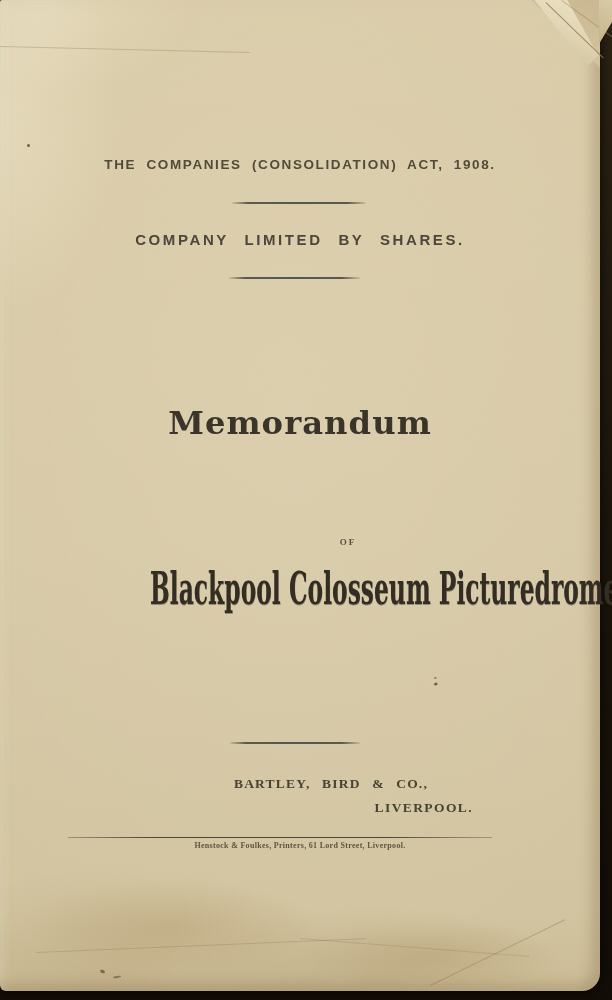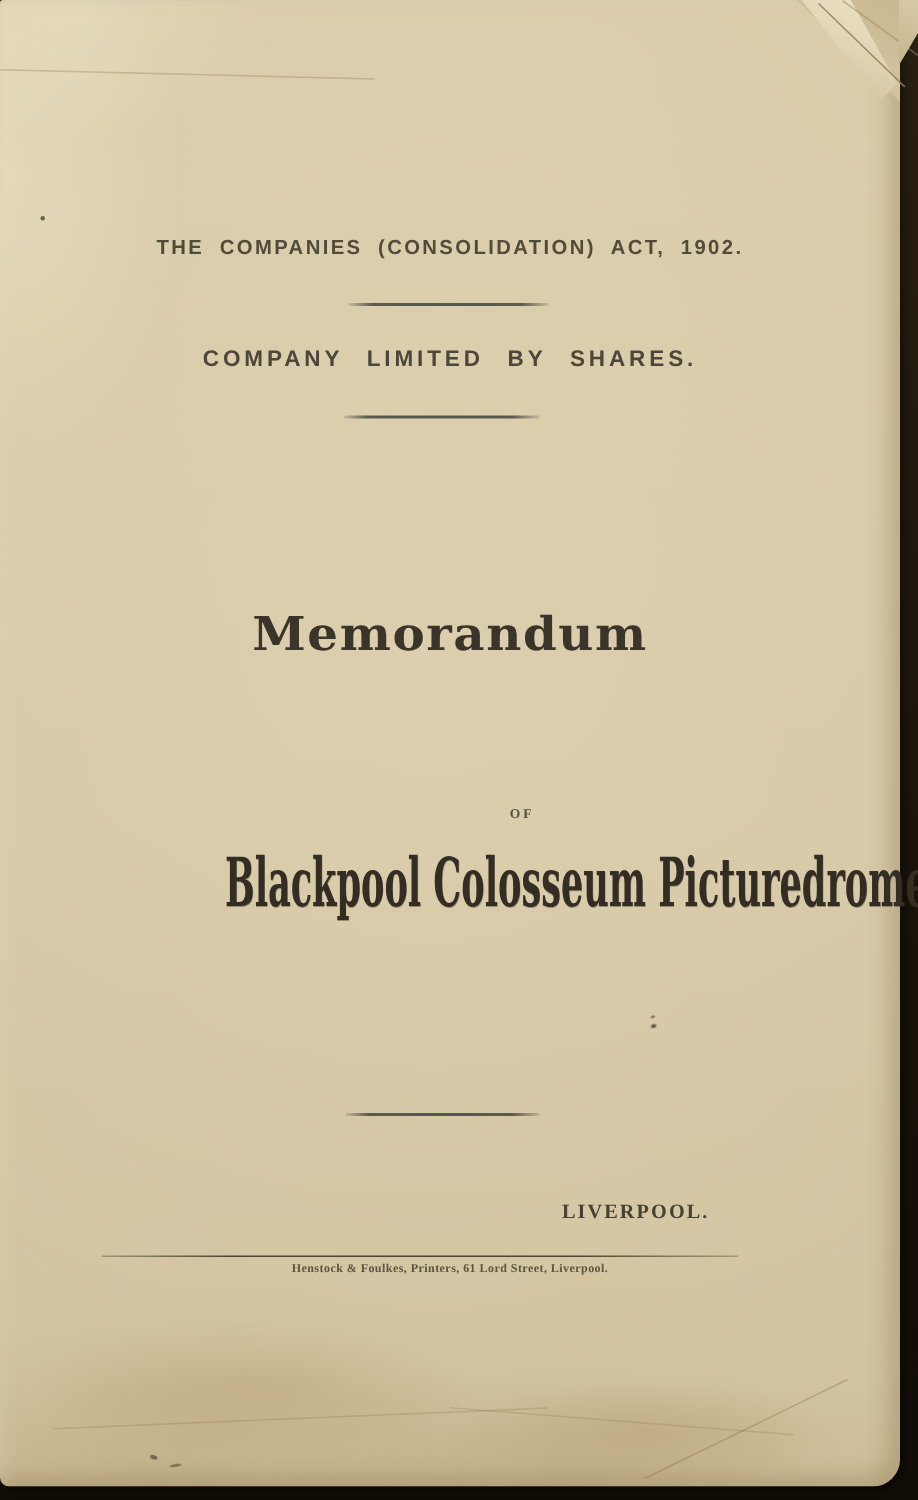"THE COMPANIES (CONSOLIDATION) ACT, 1902." div.textline { text: 1902 -> 1908 }
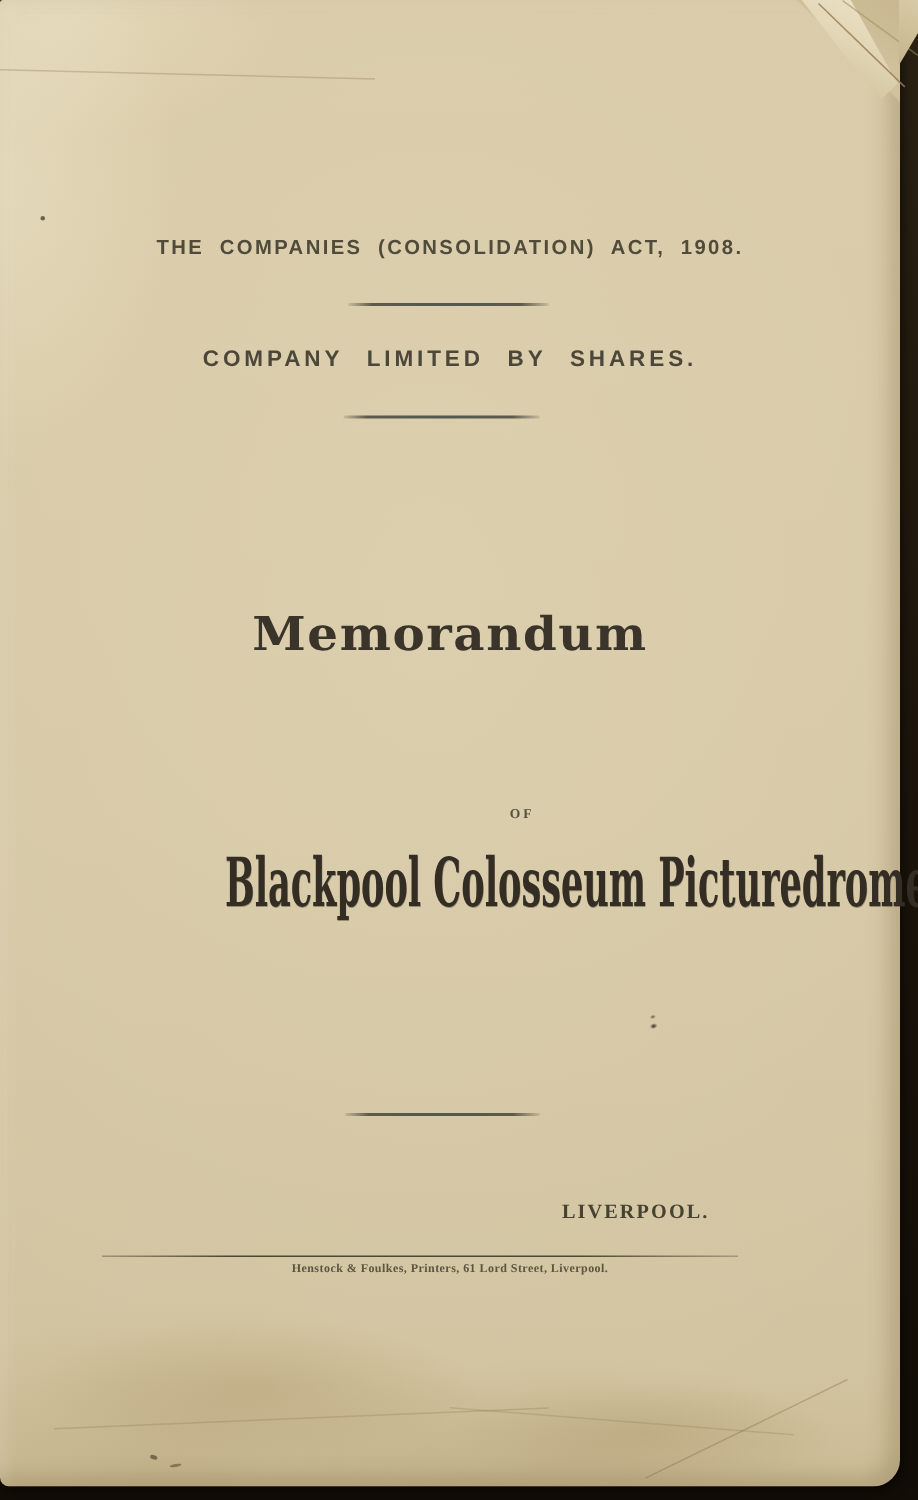"BARTLEY, BIRD & CO.," div.publisher-name { html: none -> <div>BARTLEY, BIRD &amp; CO.,</div> }
